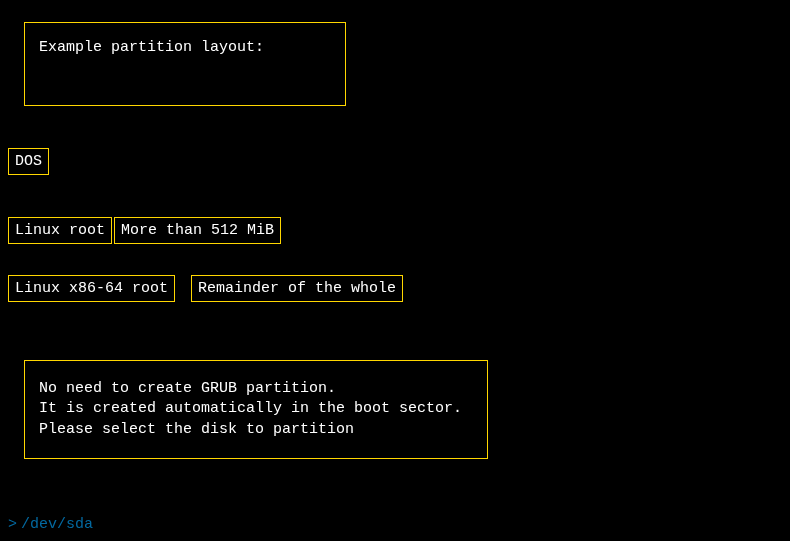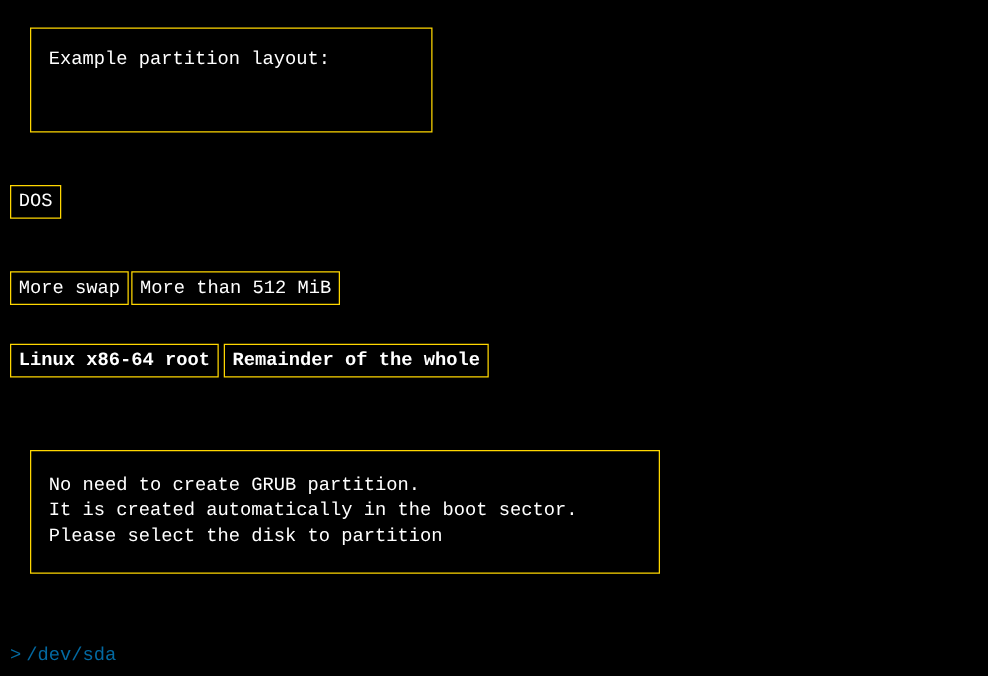"More swap" span { text: More swap -> Linux root }
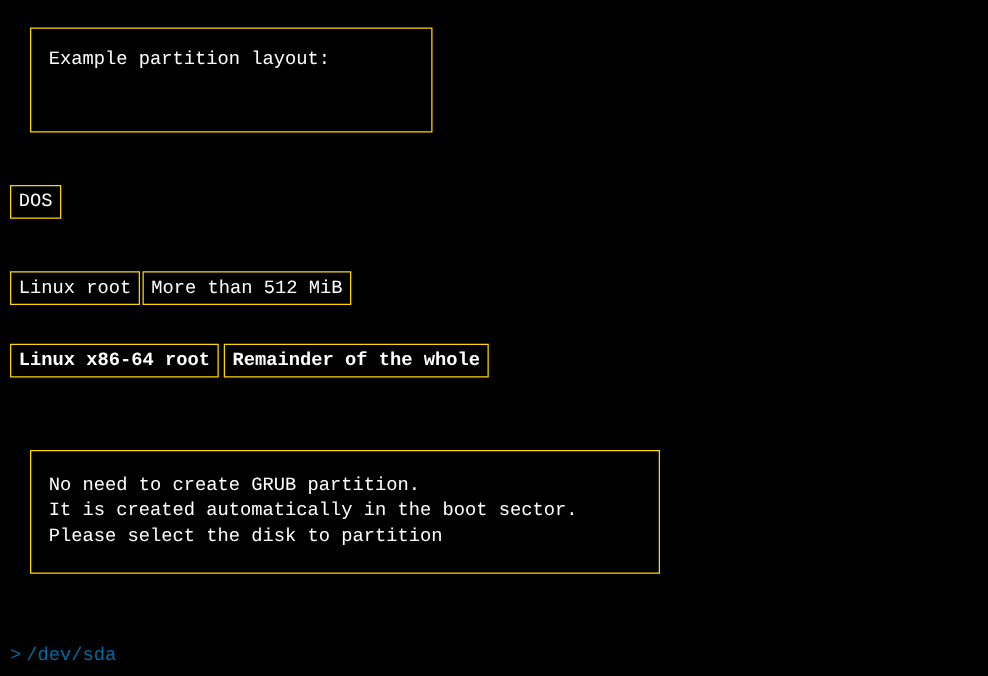"Linux x86-64 root" .row2 .box { font-weight: bold -> none; margin-right: 4px -> 16px }
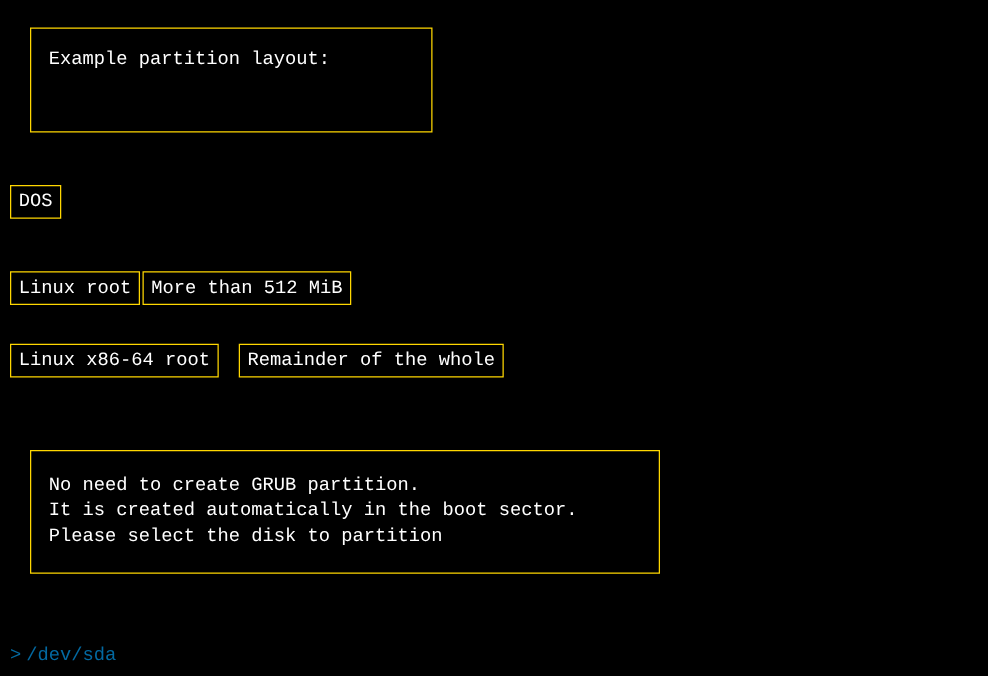"No need to create GRUB" .info-box { width: 504px -> 464px }
